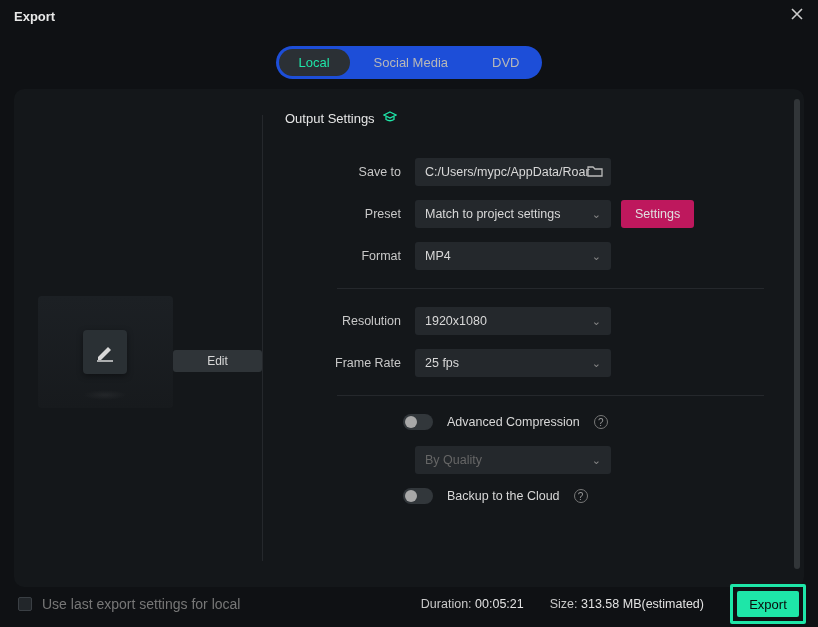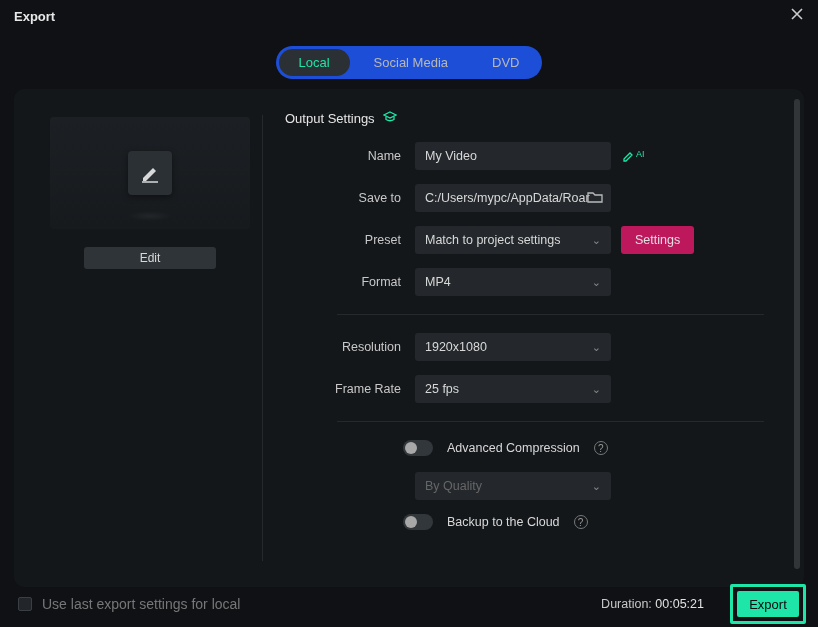"Output Settings" .section-title { margin-bottom: 16px -> 32px }
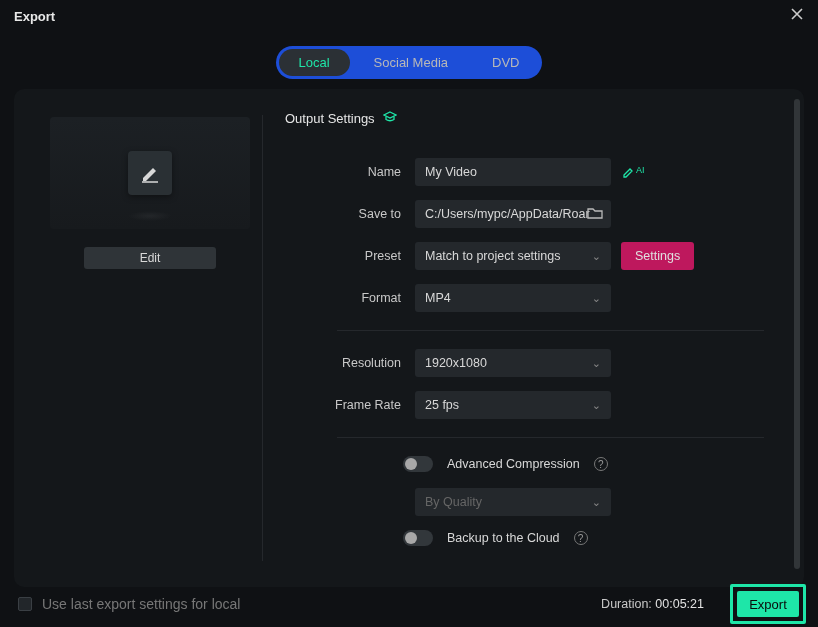"Name" div.row { html: <div> <div>Name</div> <div> <input> <span> <svg> <path></path> </svg> <span>AI</span> </span> </div> </div> -> none }
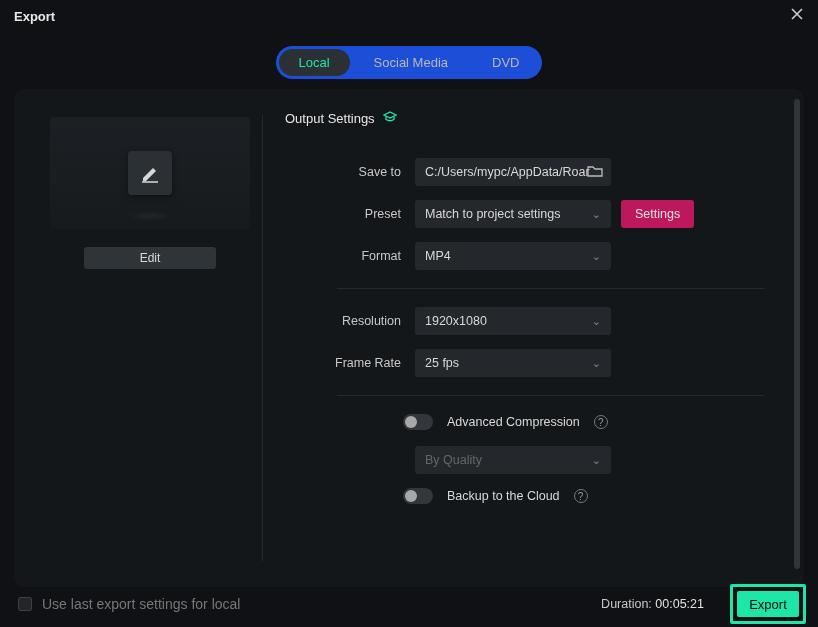"Edit" .left-col { flex-direction: column -> row }
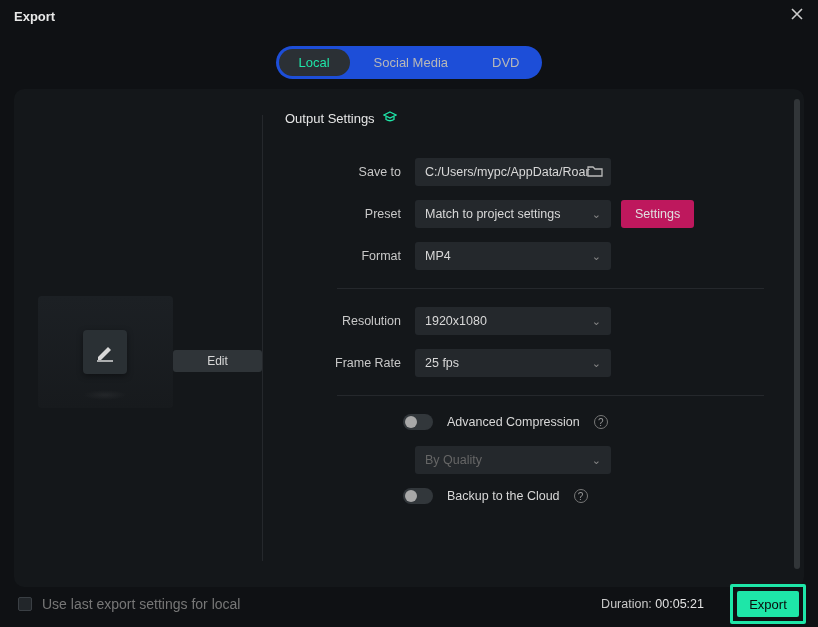"Size: 313.58 MB(estimated)" span.stat { html: none -> <span> <span>Size:</span>&nbsp;<span>313.58 MB(estimated)</span> </span> }
